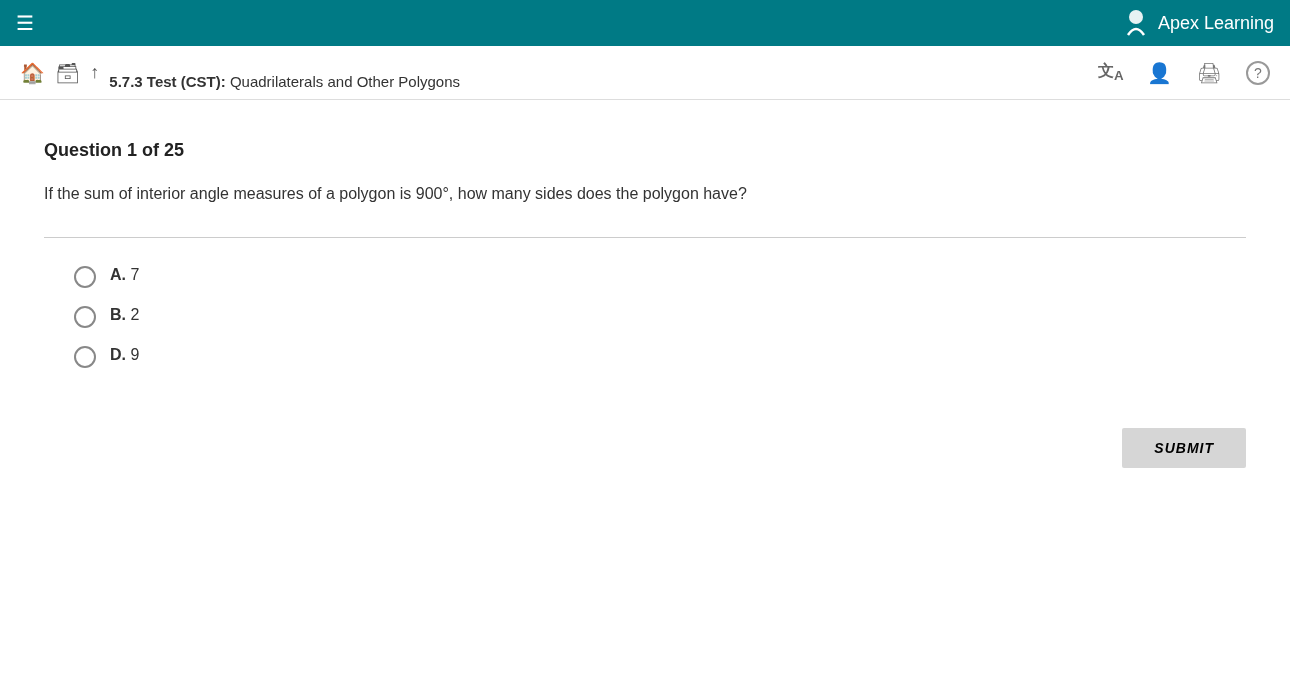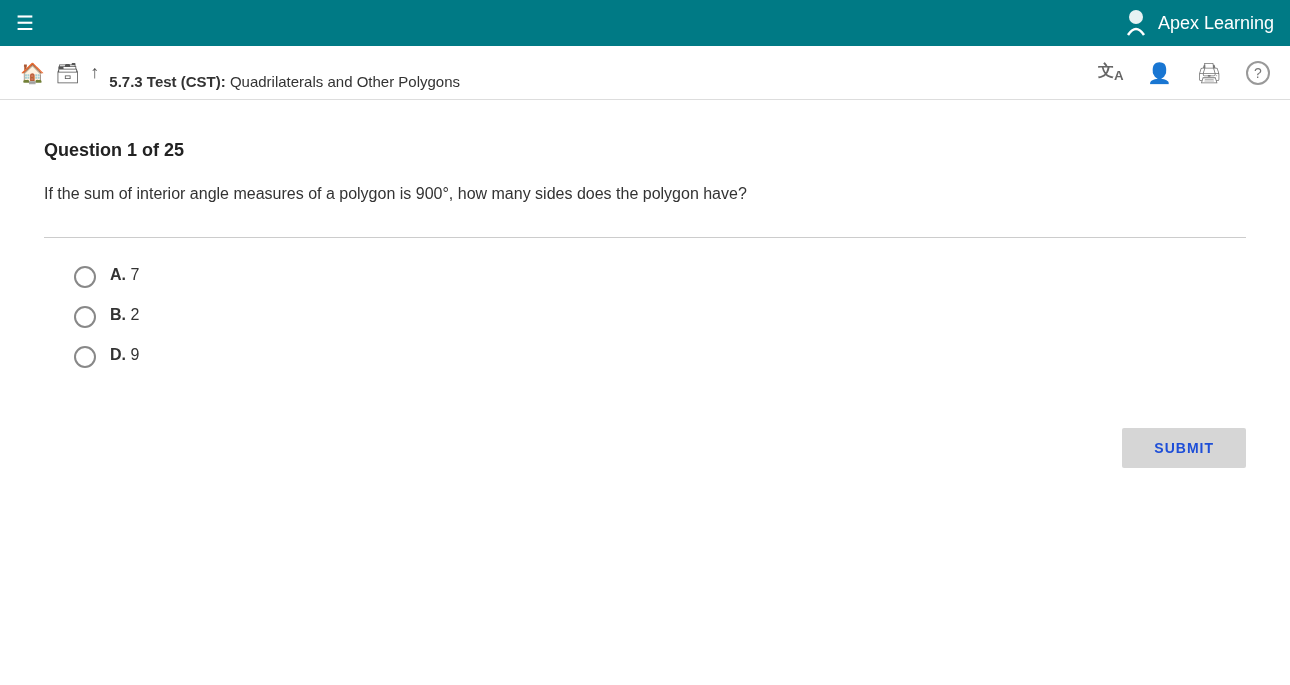"SUBMIT" .submit-button { color: #1d4ed8 -> #000000; font-style: none -> italic }
